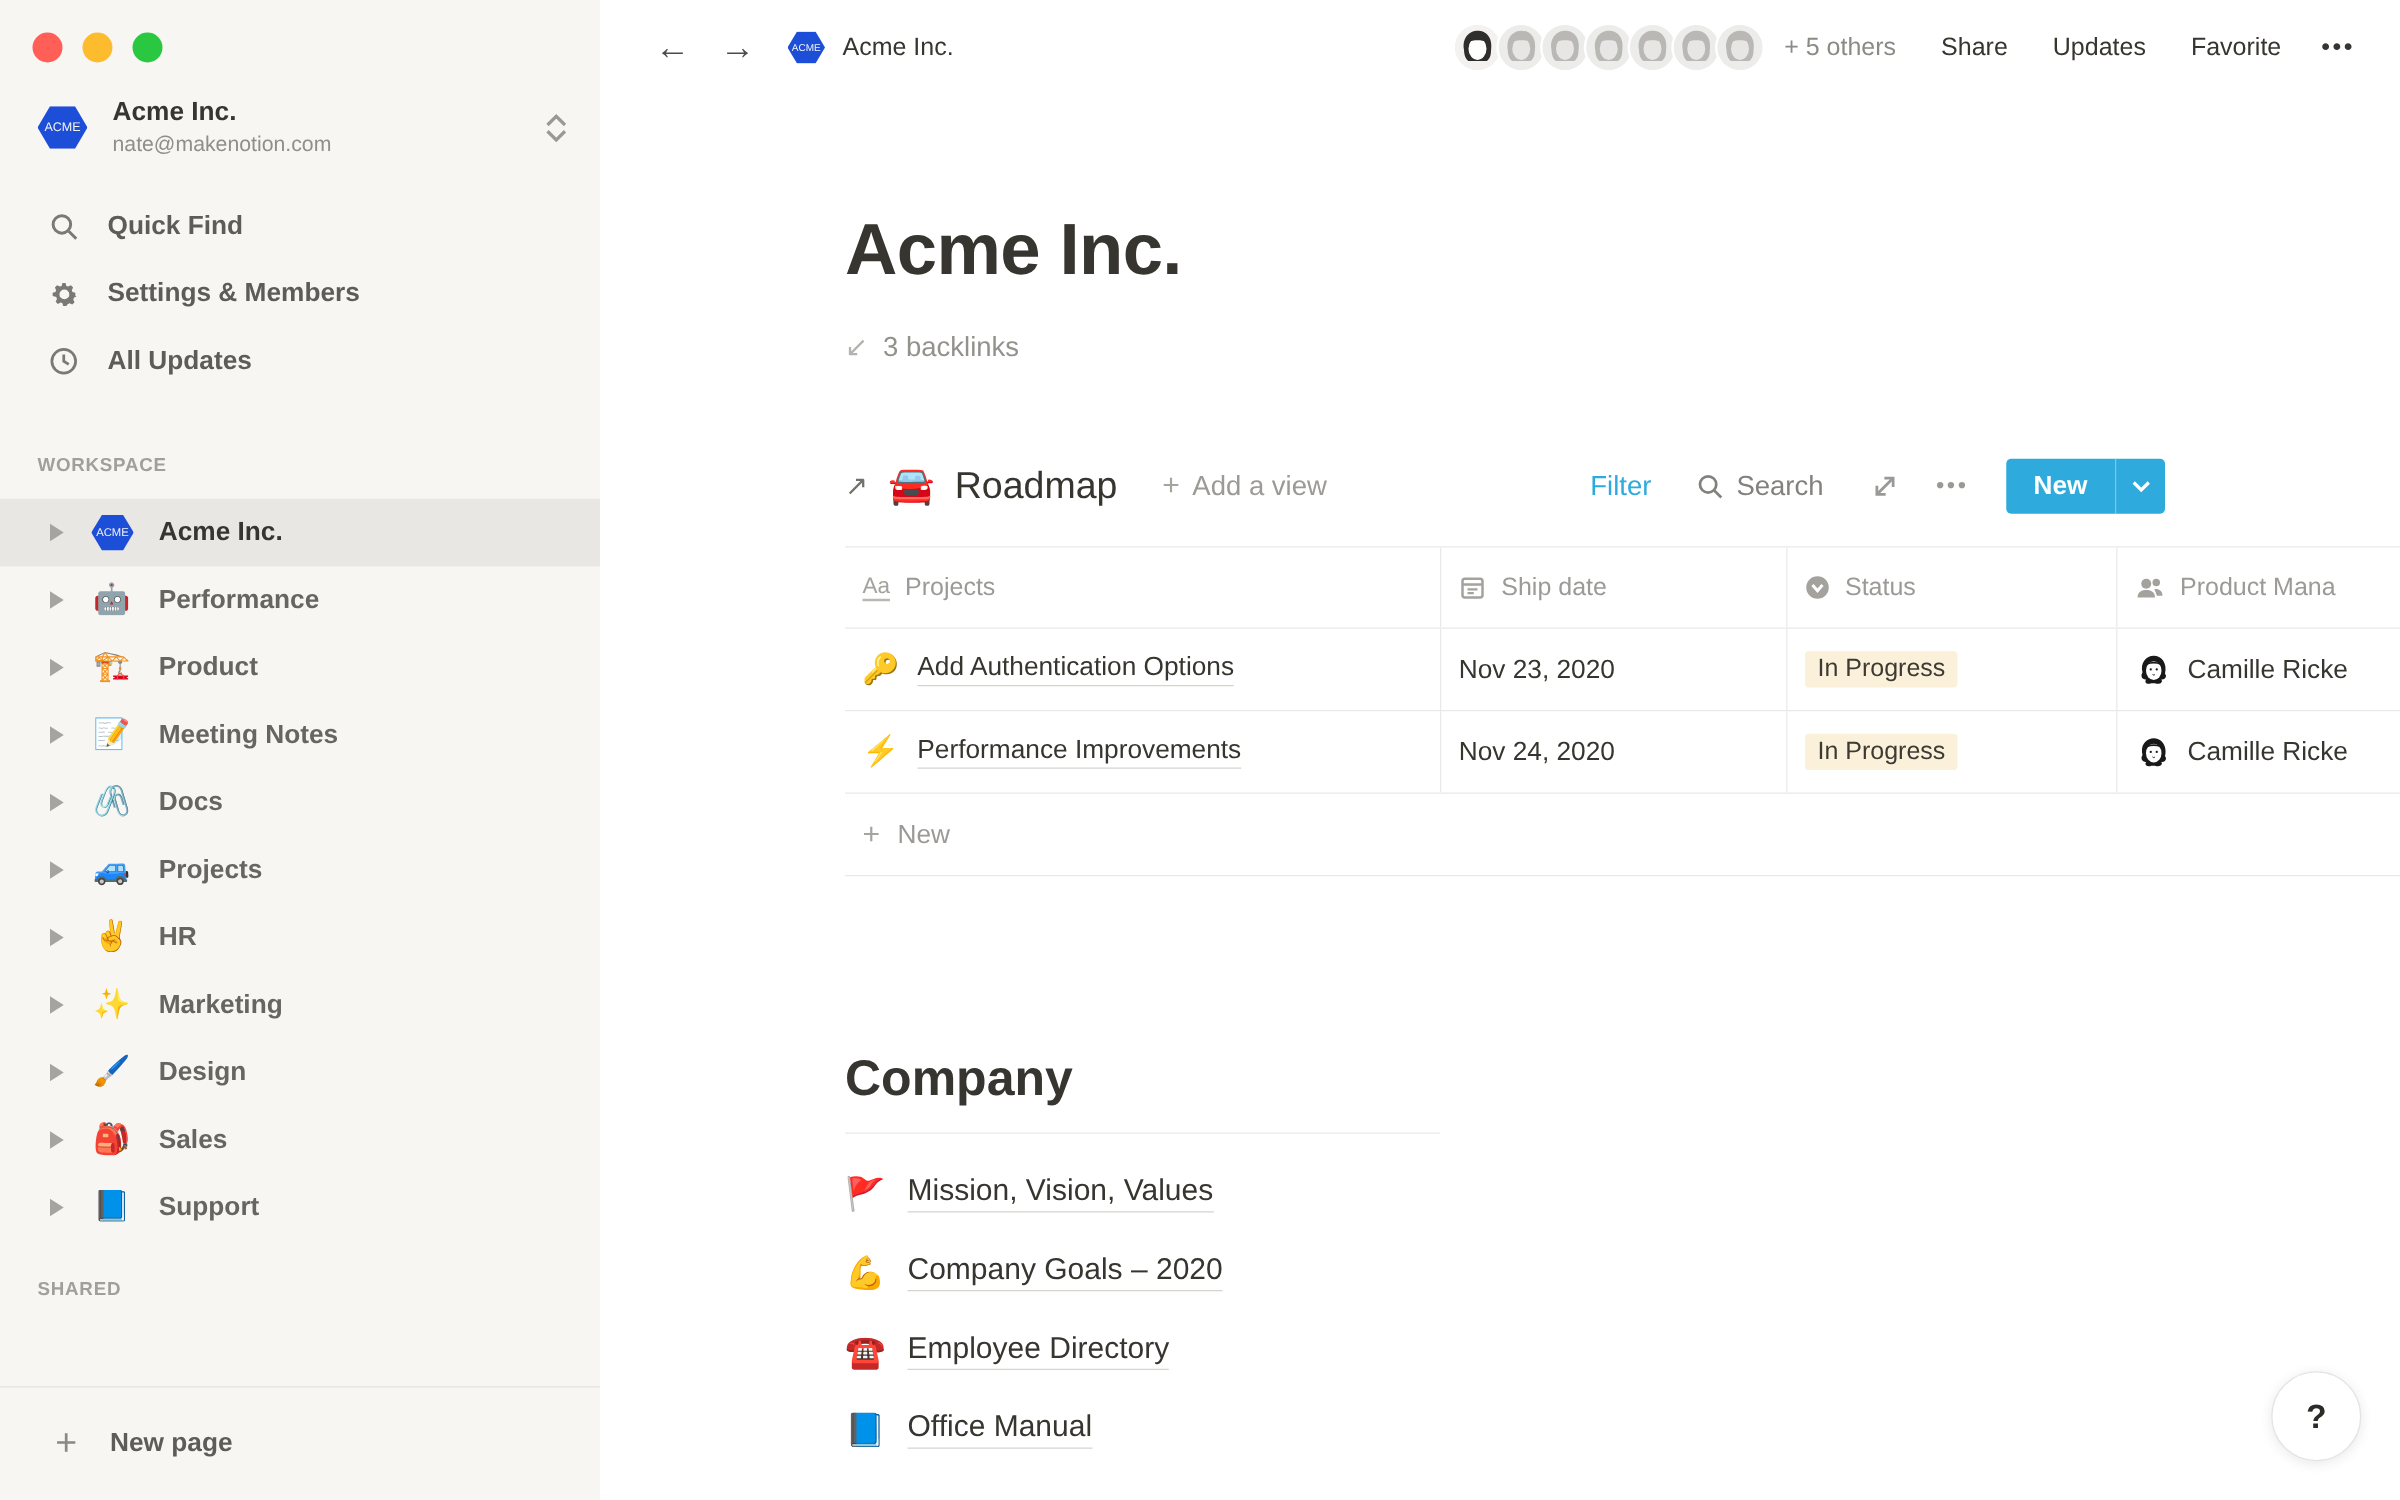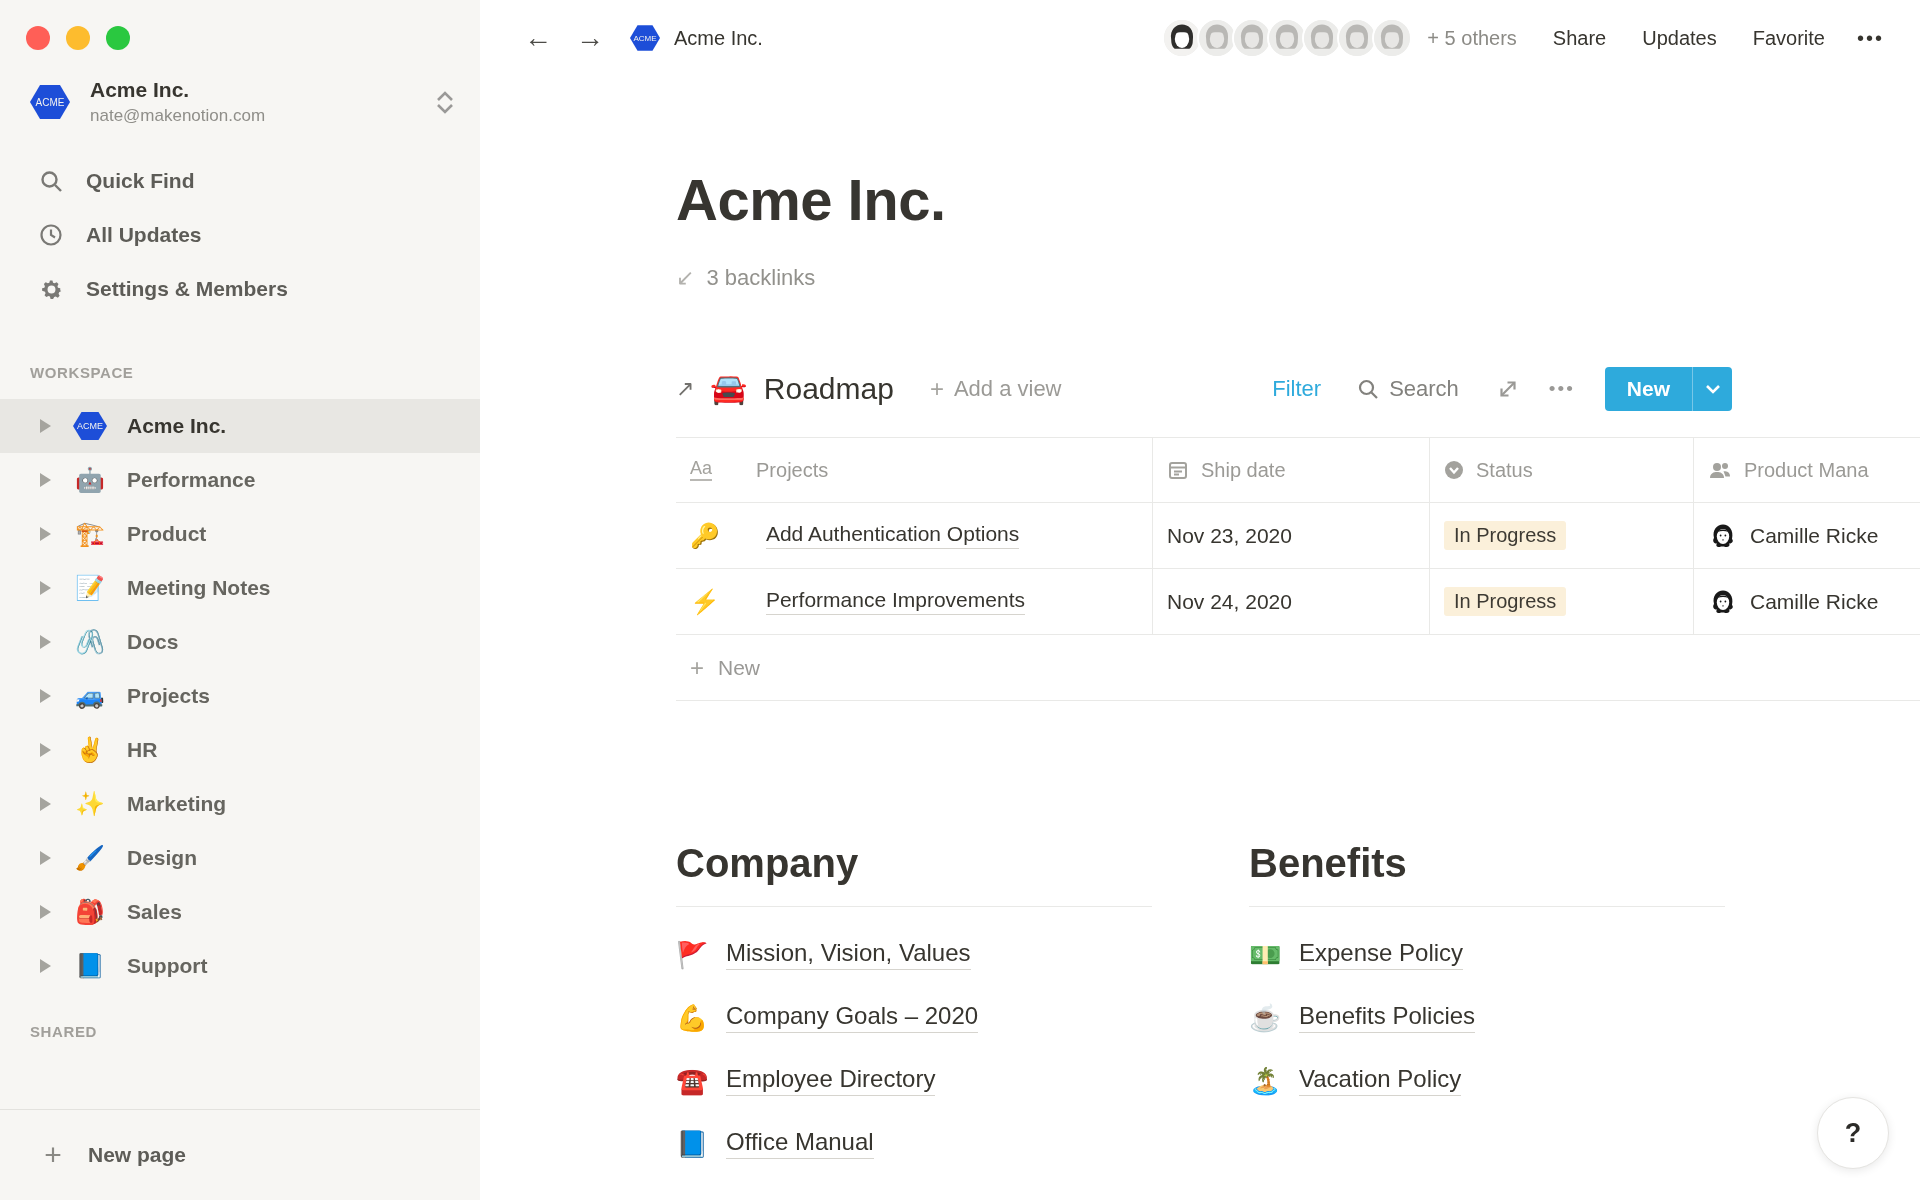"All Updates" div.menu-item { order: before "Settings & Members" -> after "Settings & Members" }
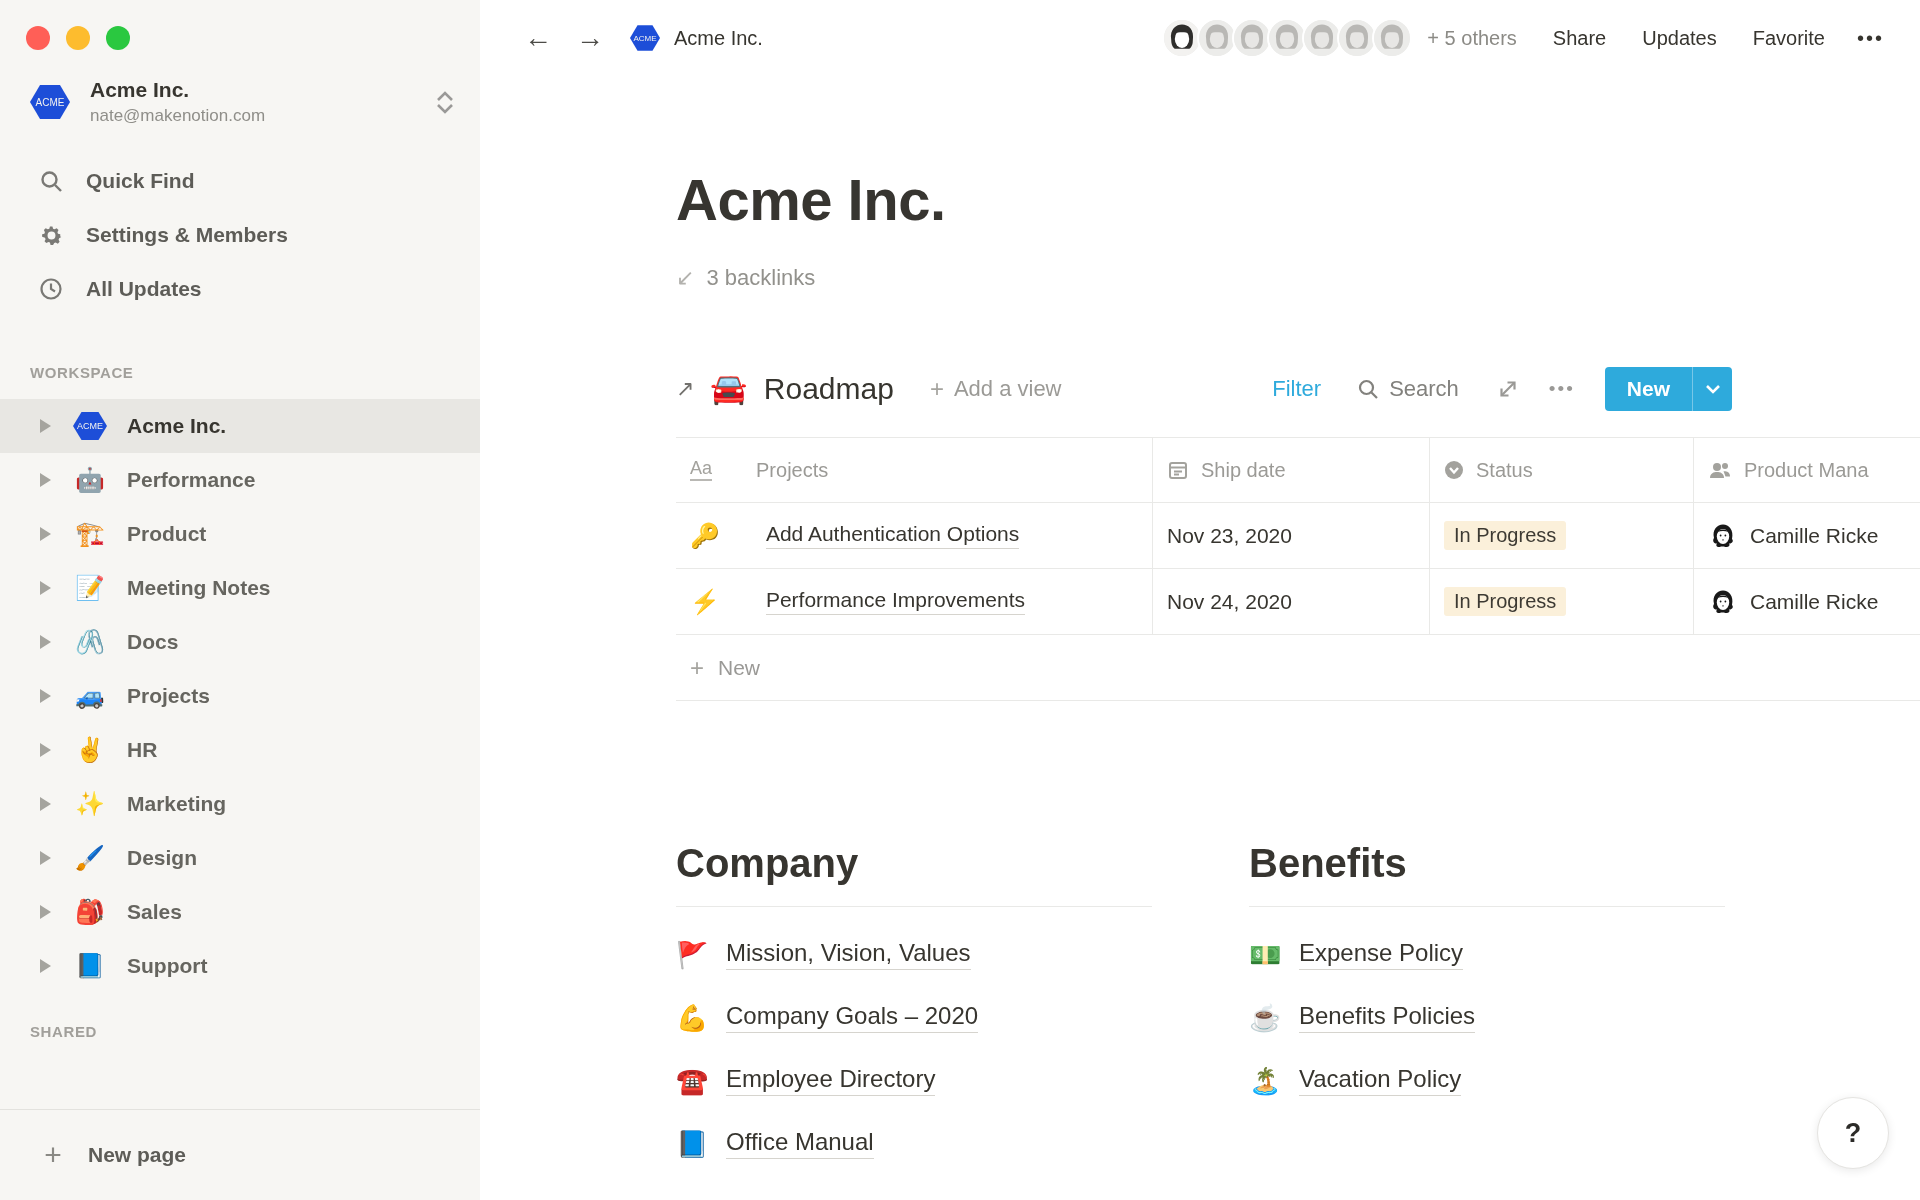"Aa" .c0 { gap: 32px -> none }
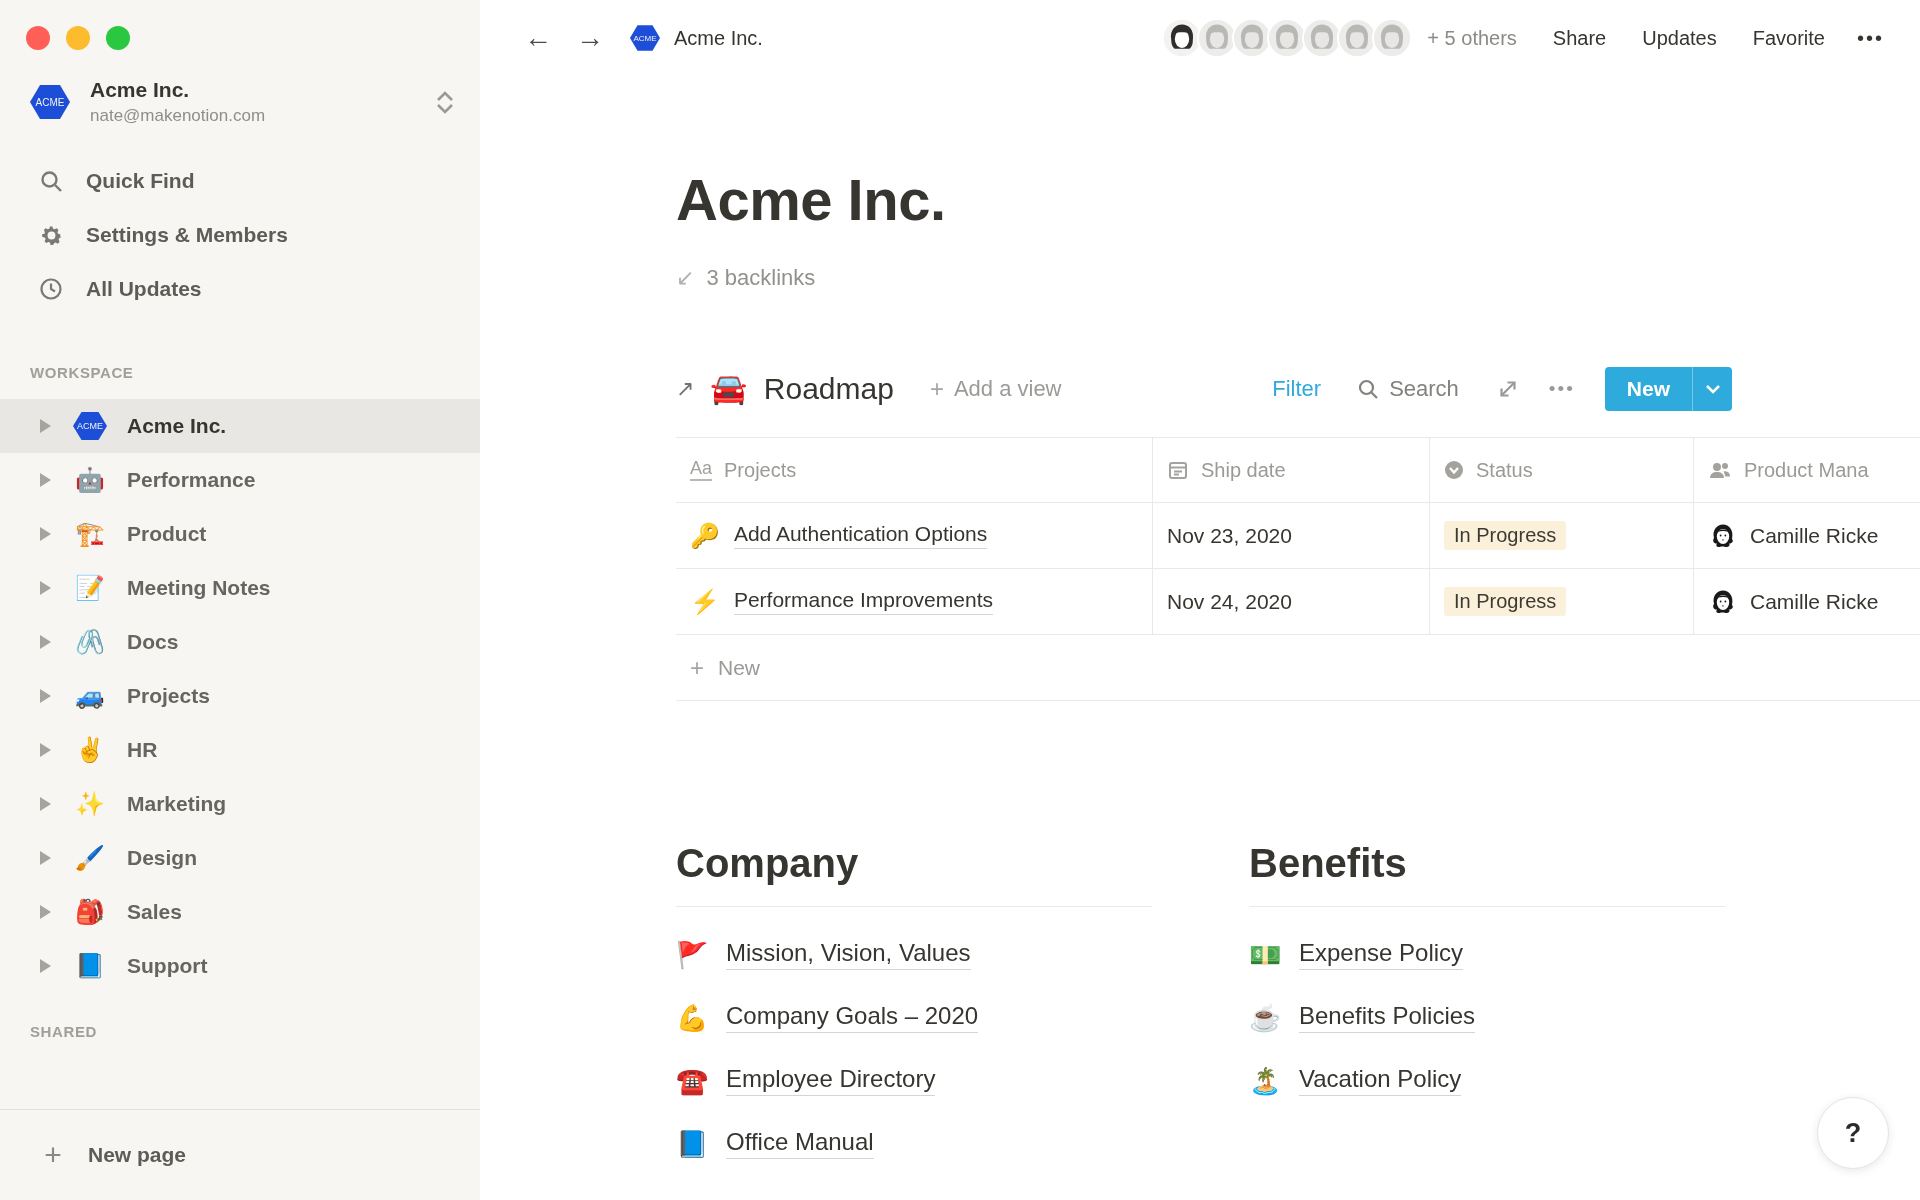"Benefits" div.section { html: <div> <div>Benefits</div> <div></div> <div> <div> <span>💵</span> <span>Expense Policy</span> </div> <div> <span>☕</span> <span>Benefits Policies</span> </div> <div> <span>🏝️</span> <span>Vacation Policy</span> </div> </div> </div> -> none }
